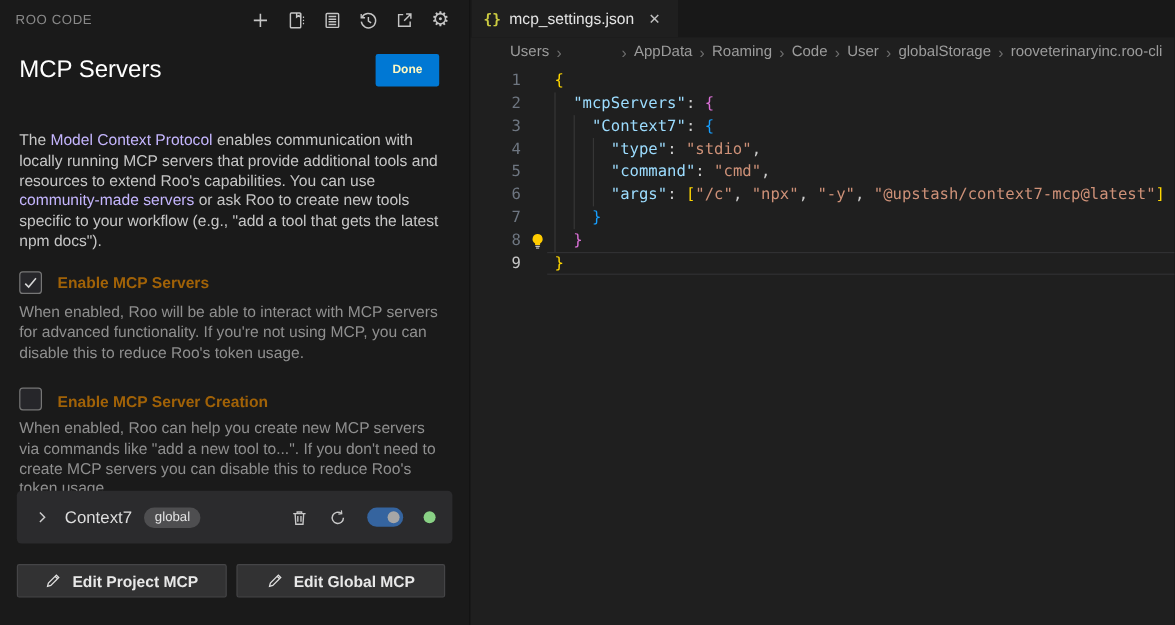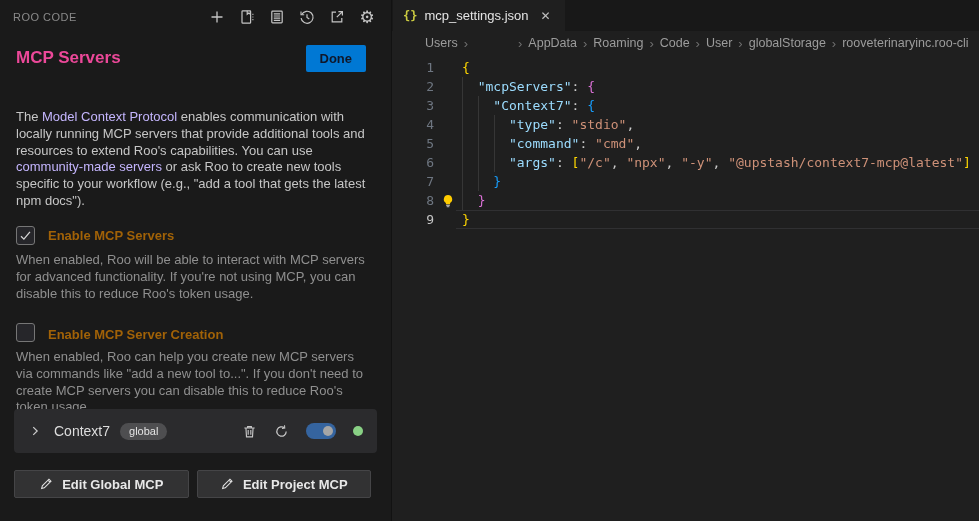"MCP Servers" .page-title { color: #ec4899 -> #ffffff; font-size: 17px -> 20px; font-weight: bold -> normal }
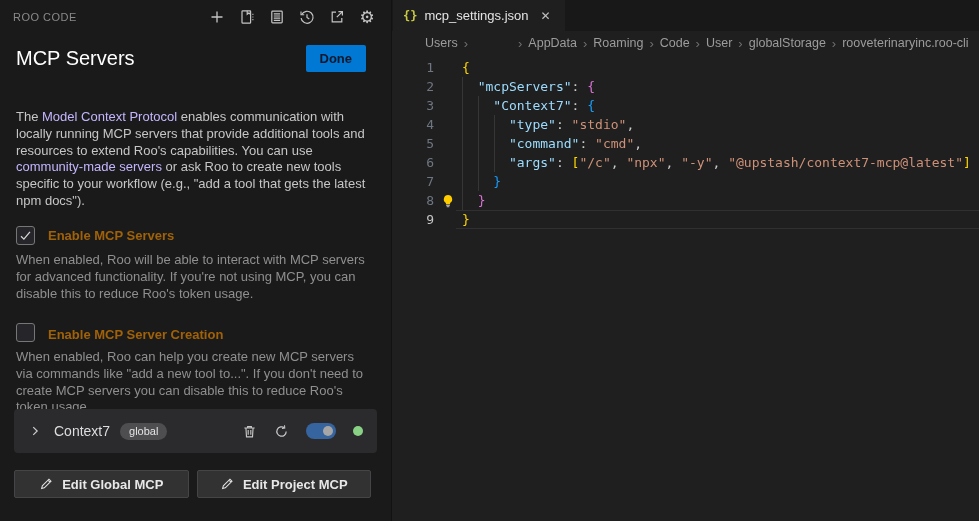"Done" .done-btn { color: #0f172a -> #fef9c3; font-size: 13px -> 10px }
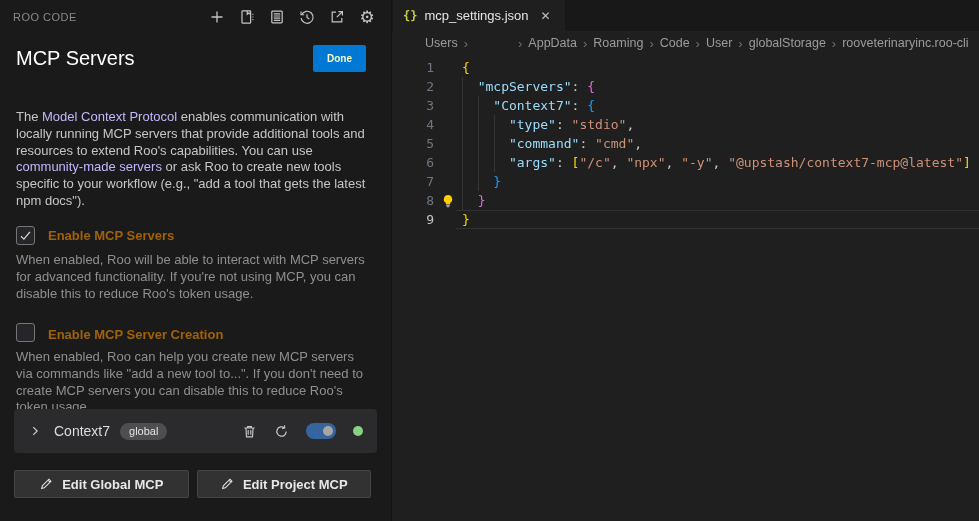"Edit Global MCP" button.mcp-btn { order: before "Edit Project MCP" -> after "Edit Project MCP" }
